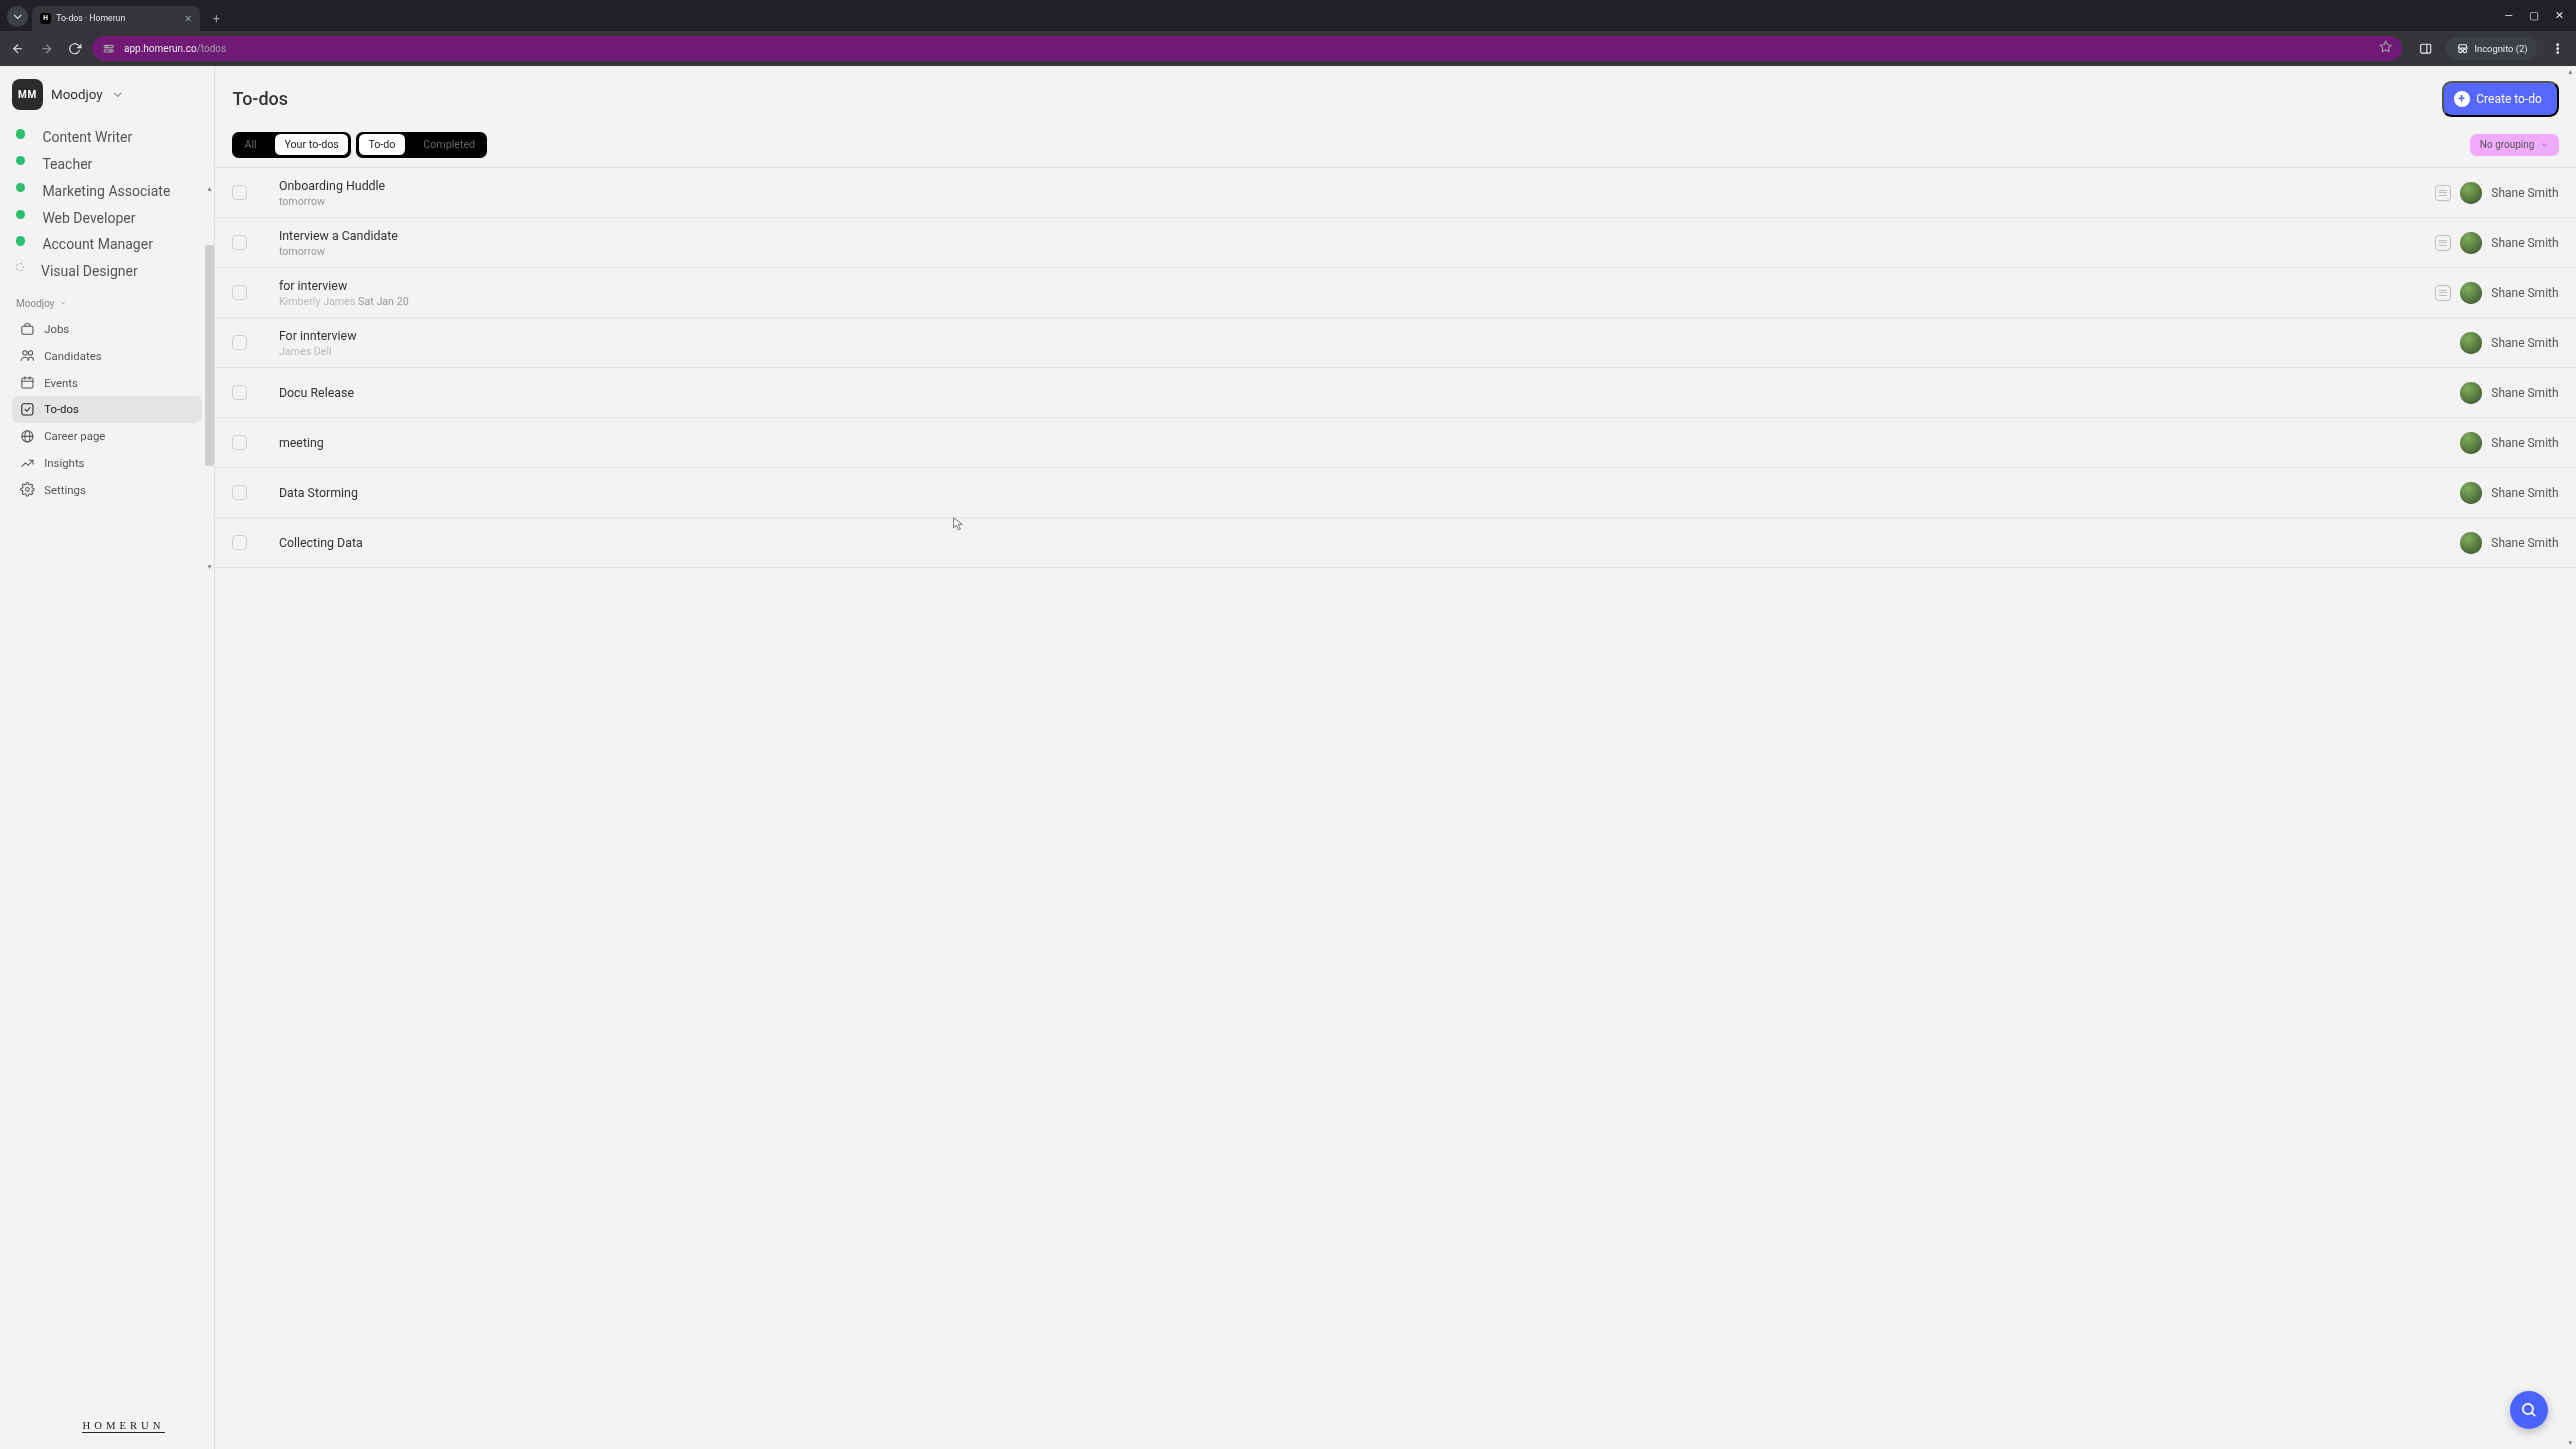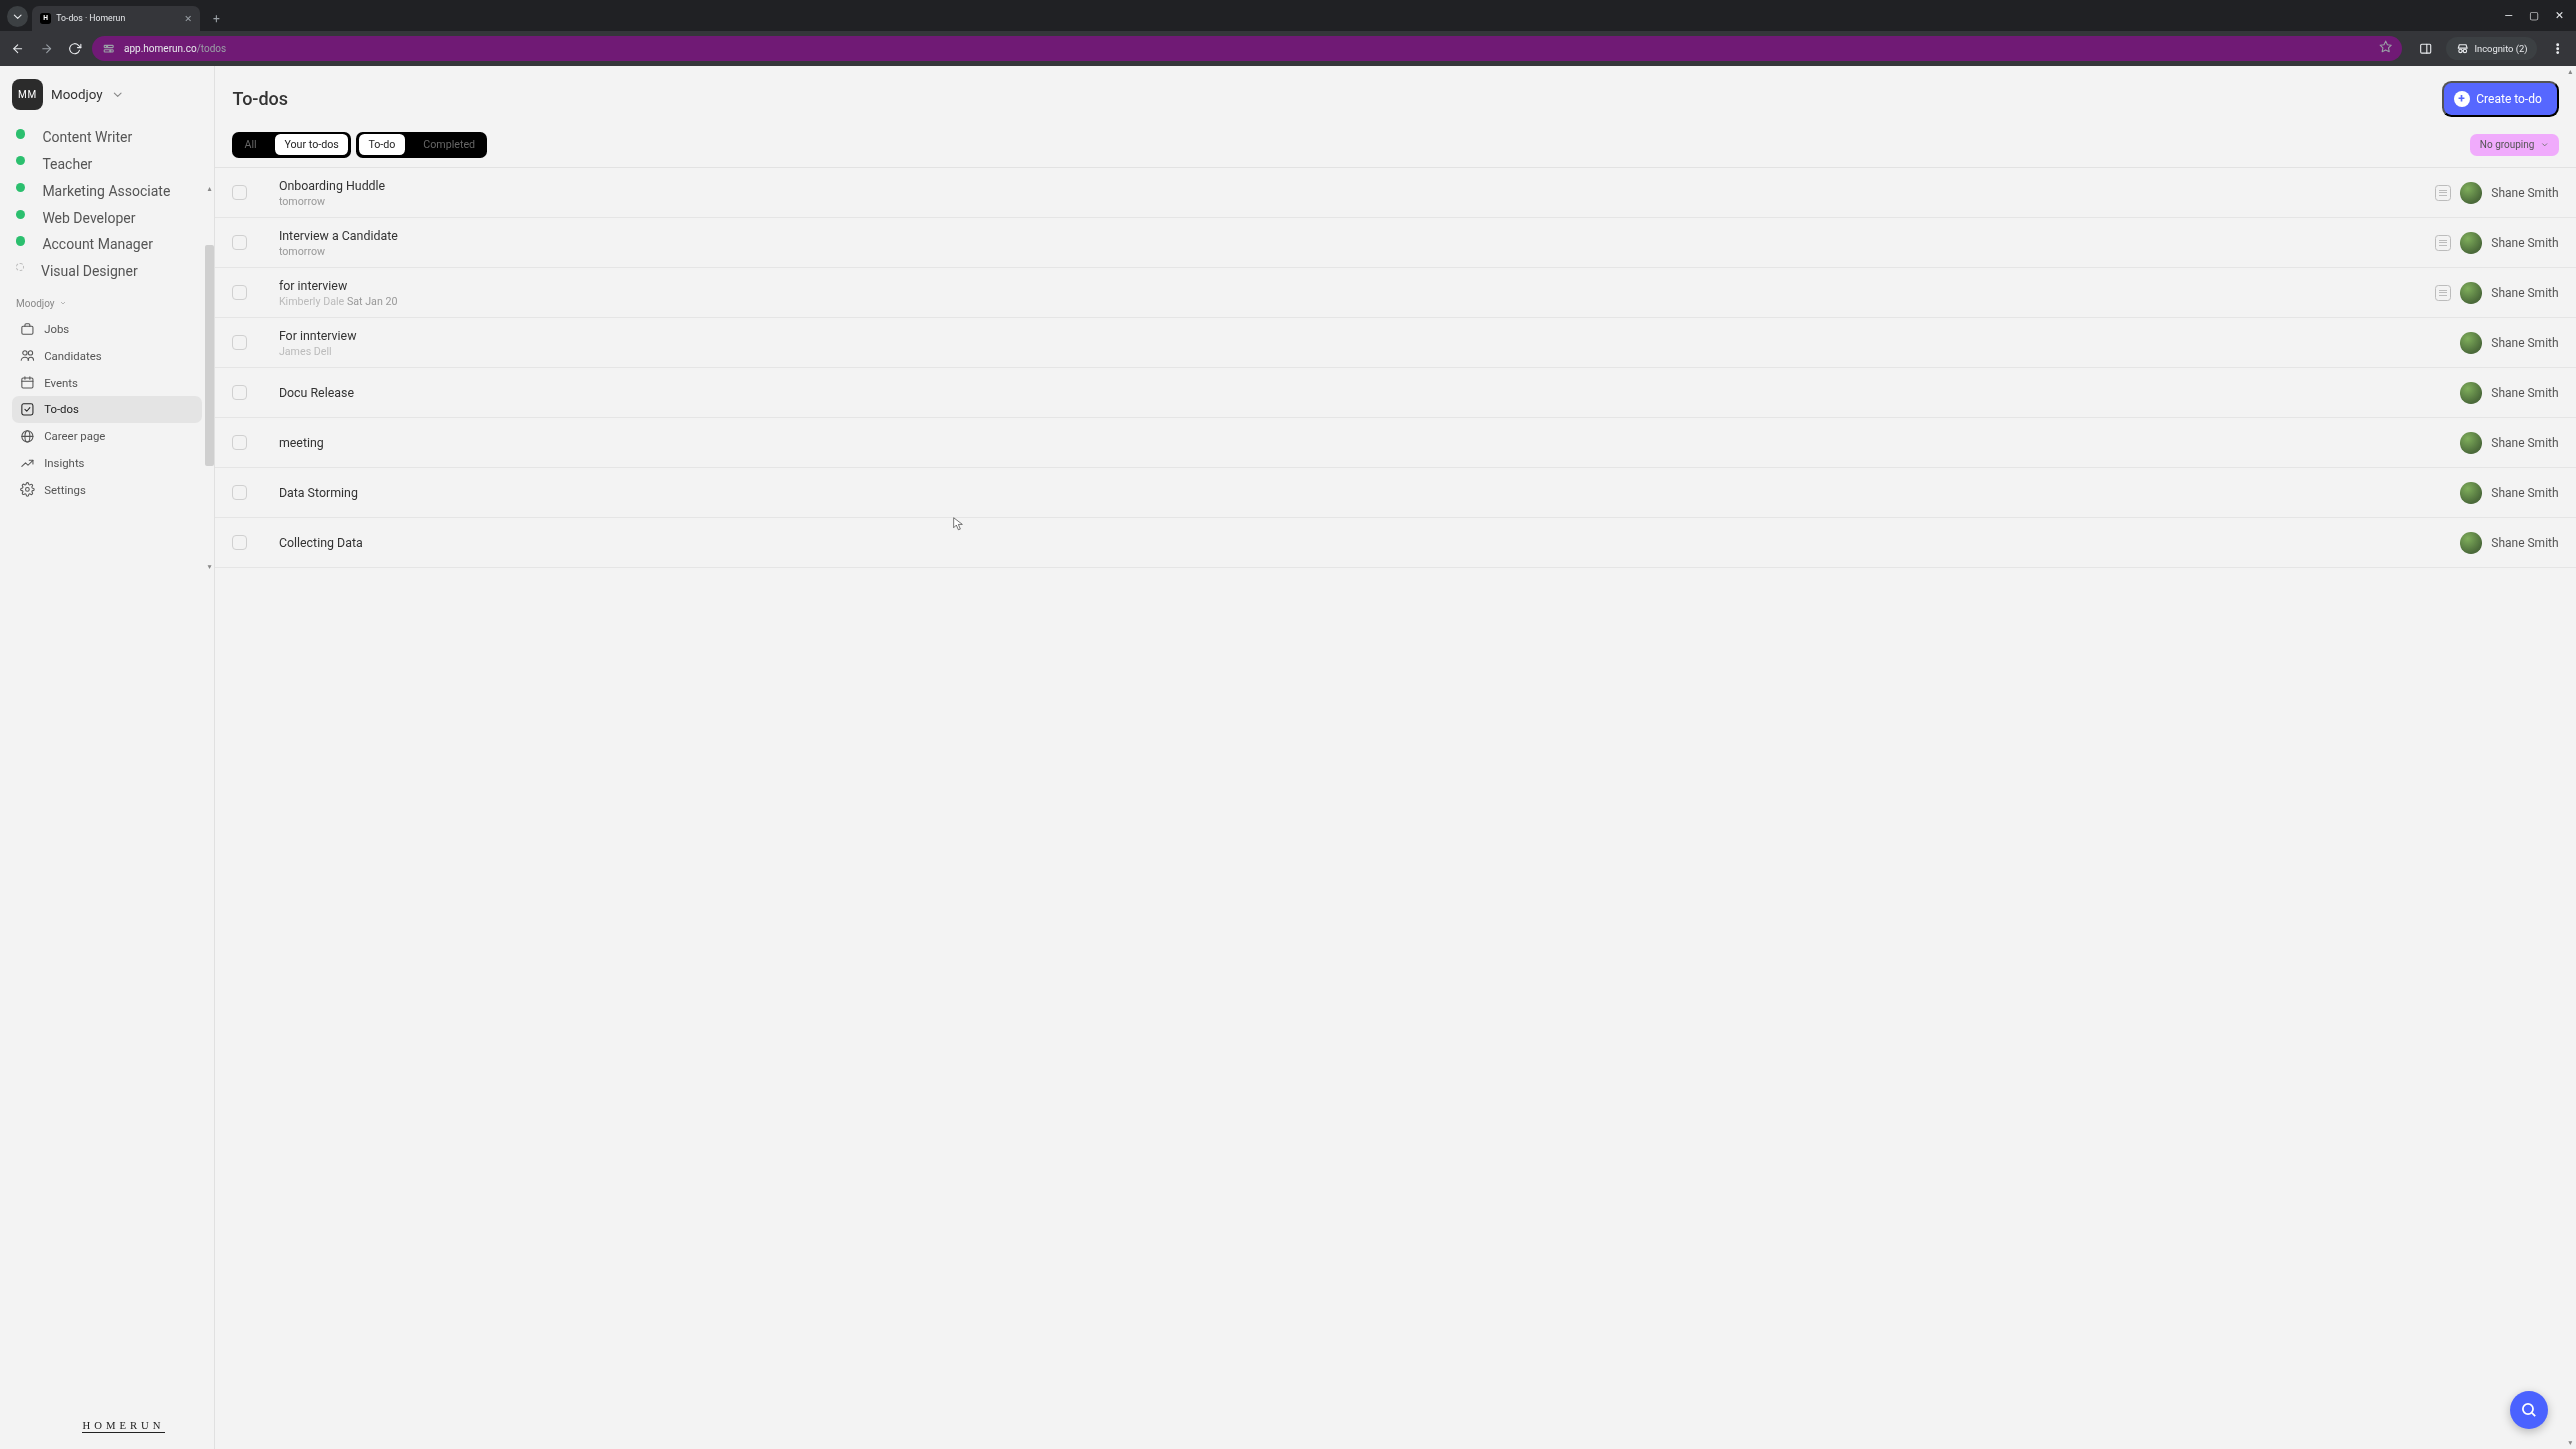"MM" .workspace-logo { font-weight: 400 -> 700 }
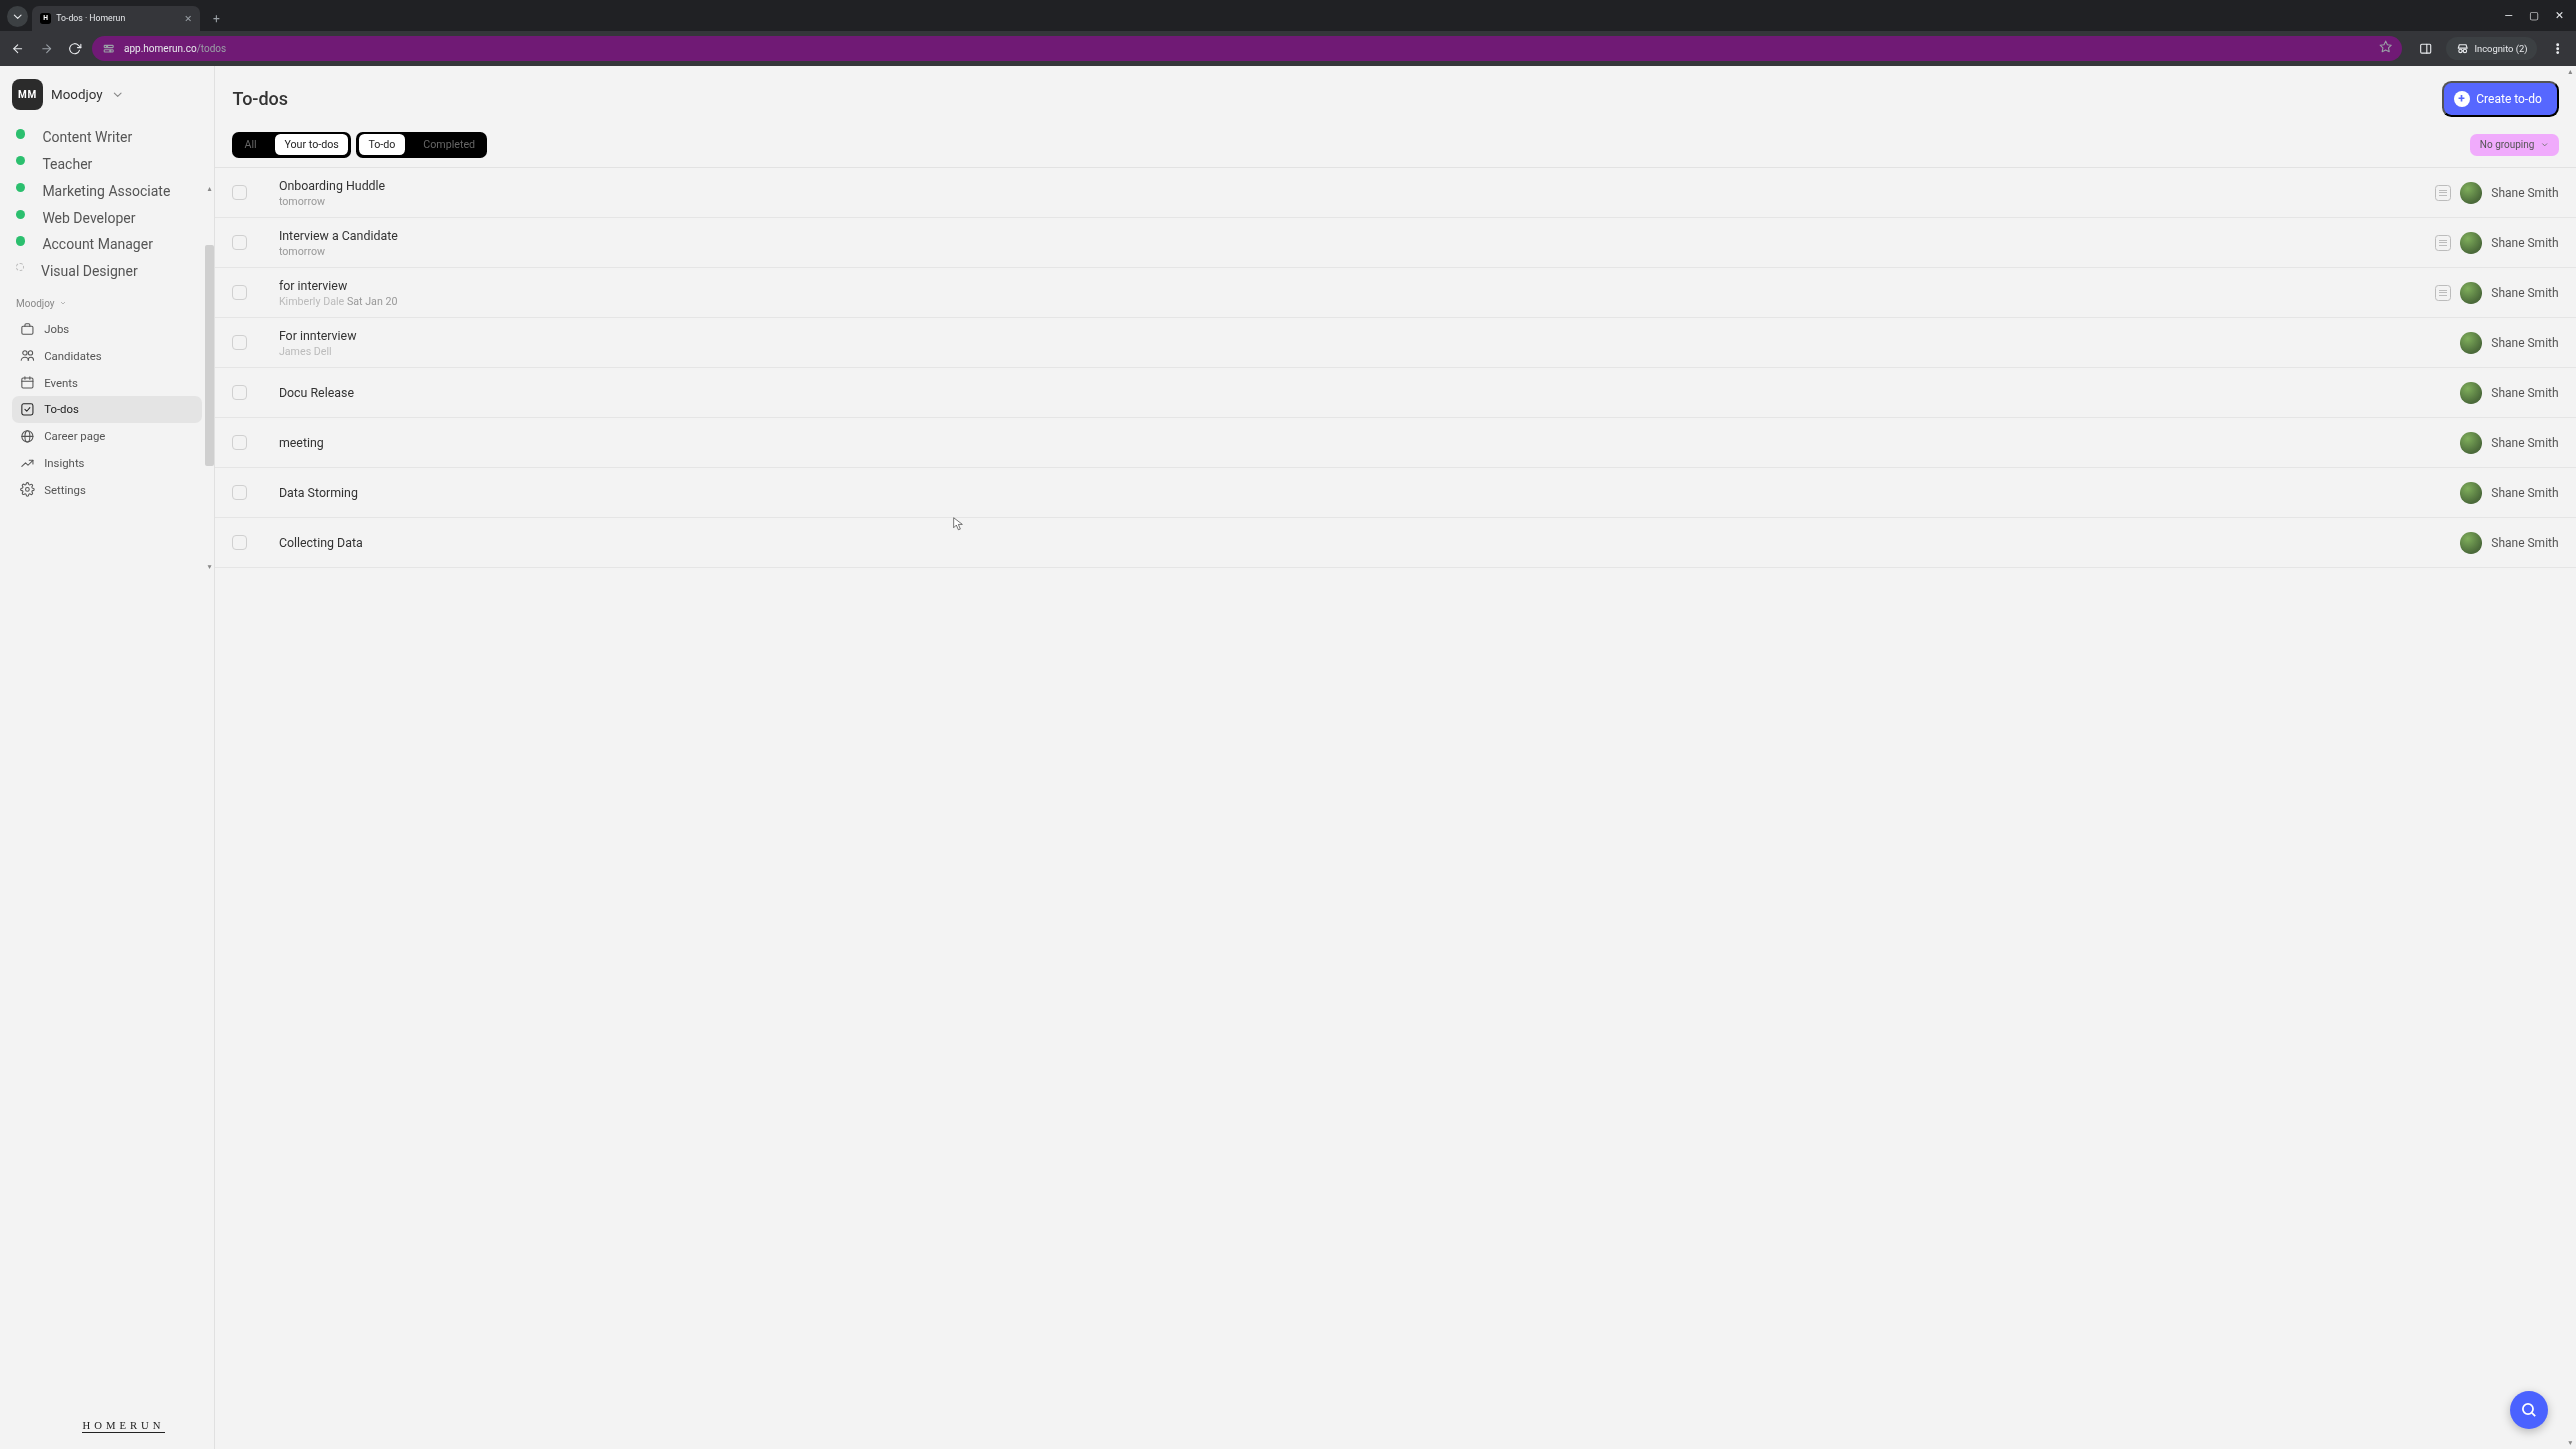"Kimberly Dale" span.muted { text: Dale -> James }
